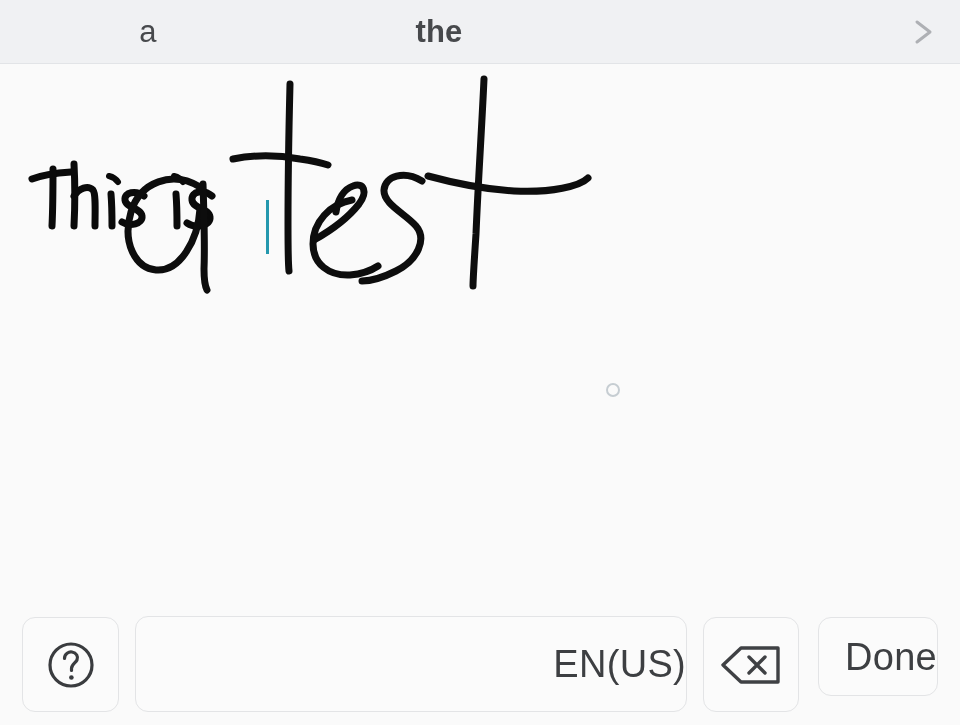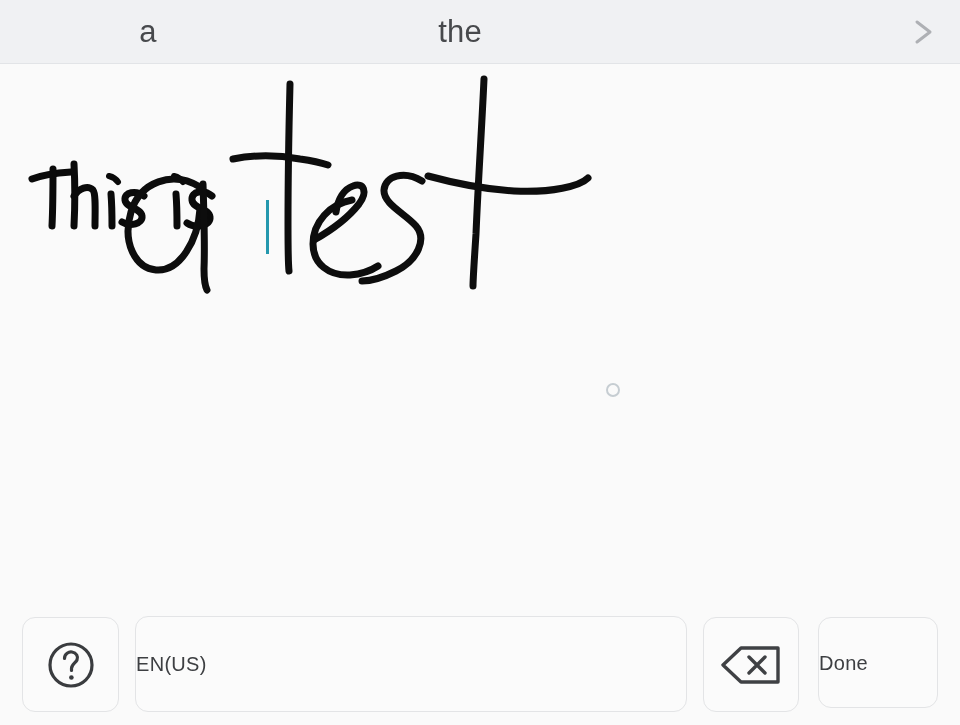"the" .sug-1 { font-weight: none -> bold; left: 360px -> 339px }
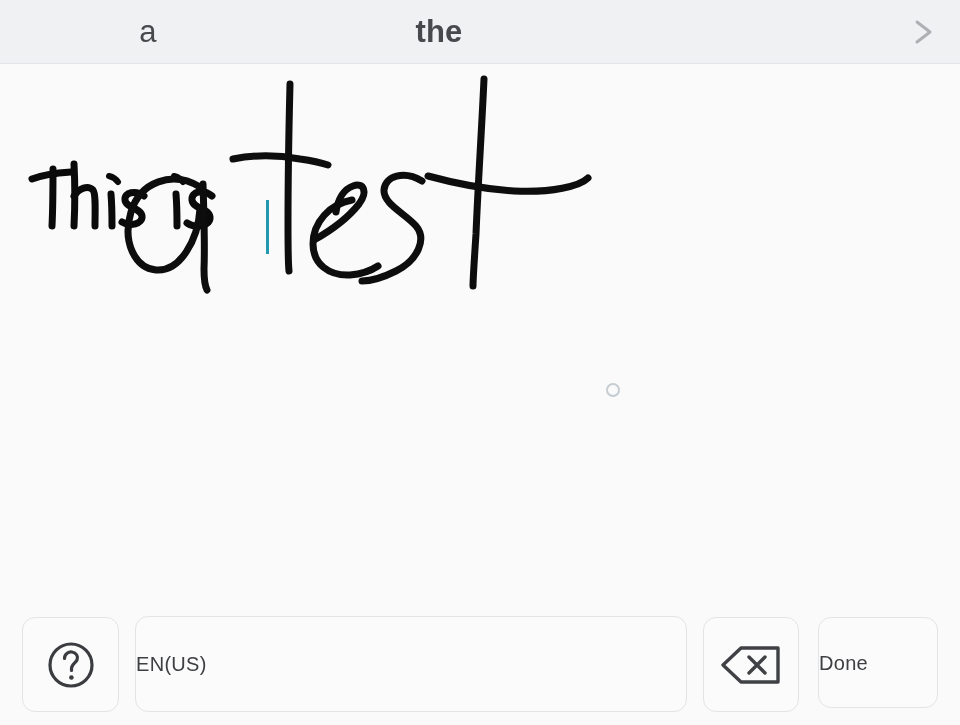"EN(US)" .key-label { font-size: 20px -> 38px; text-align: left -> right }
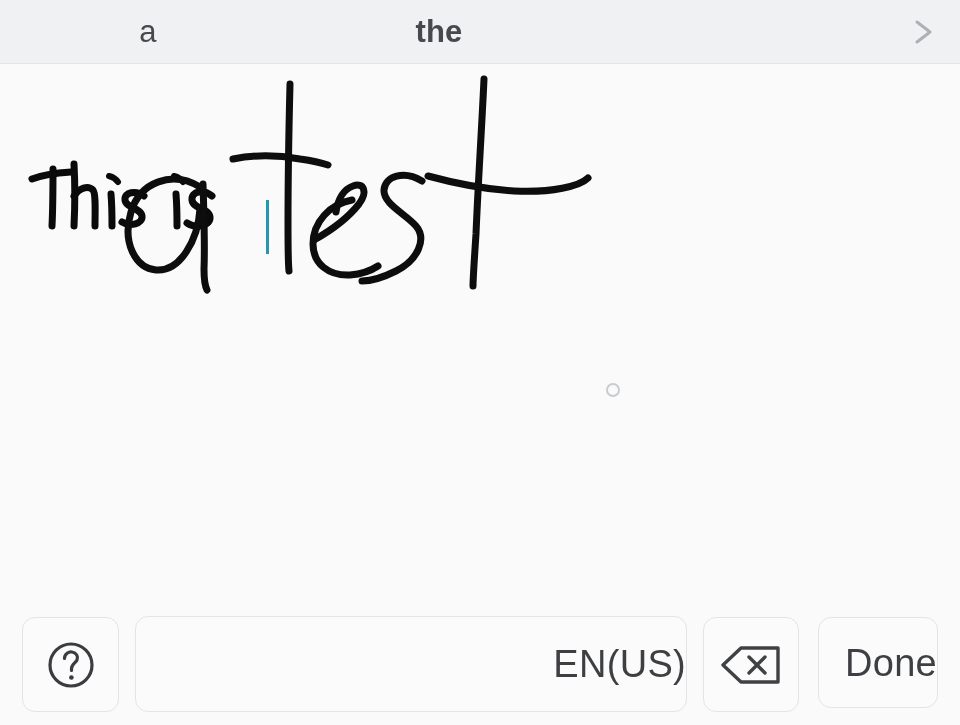"Done" .key-done { height: 91px -> 79px }
